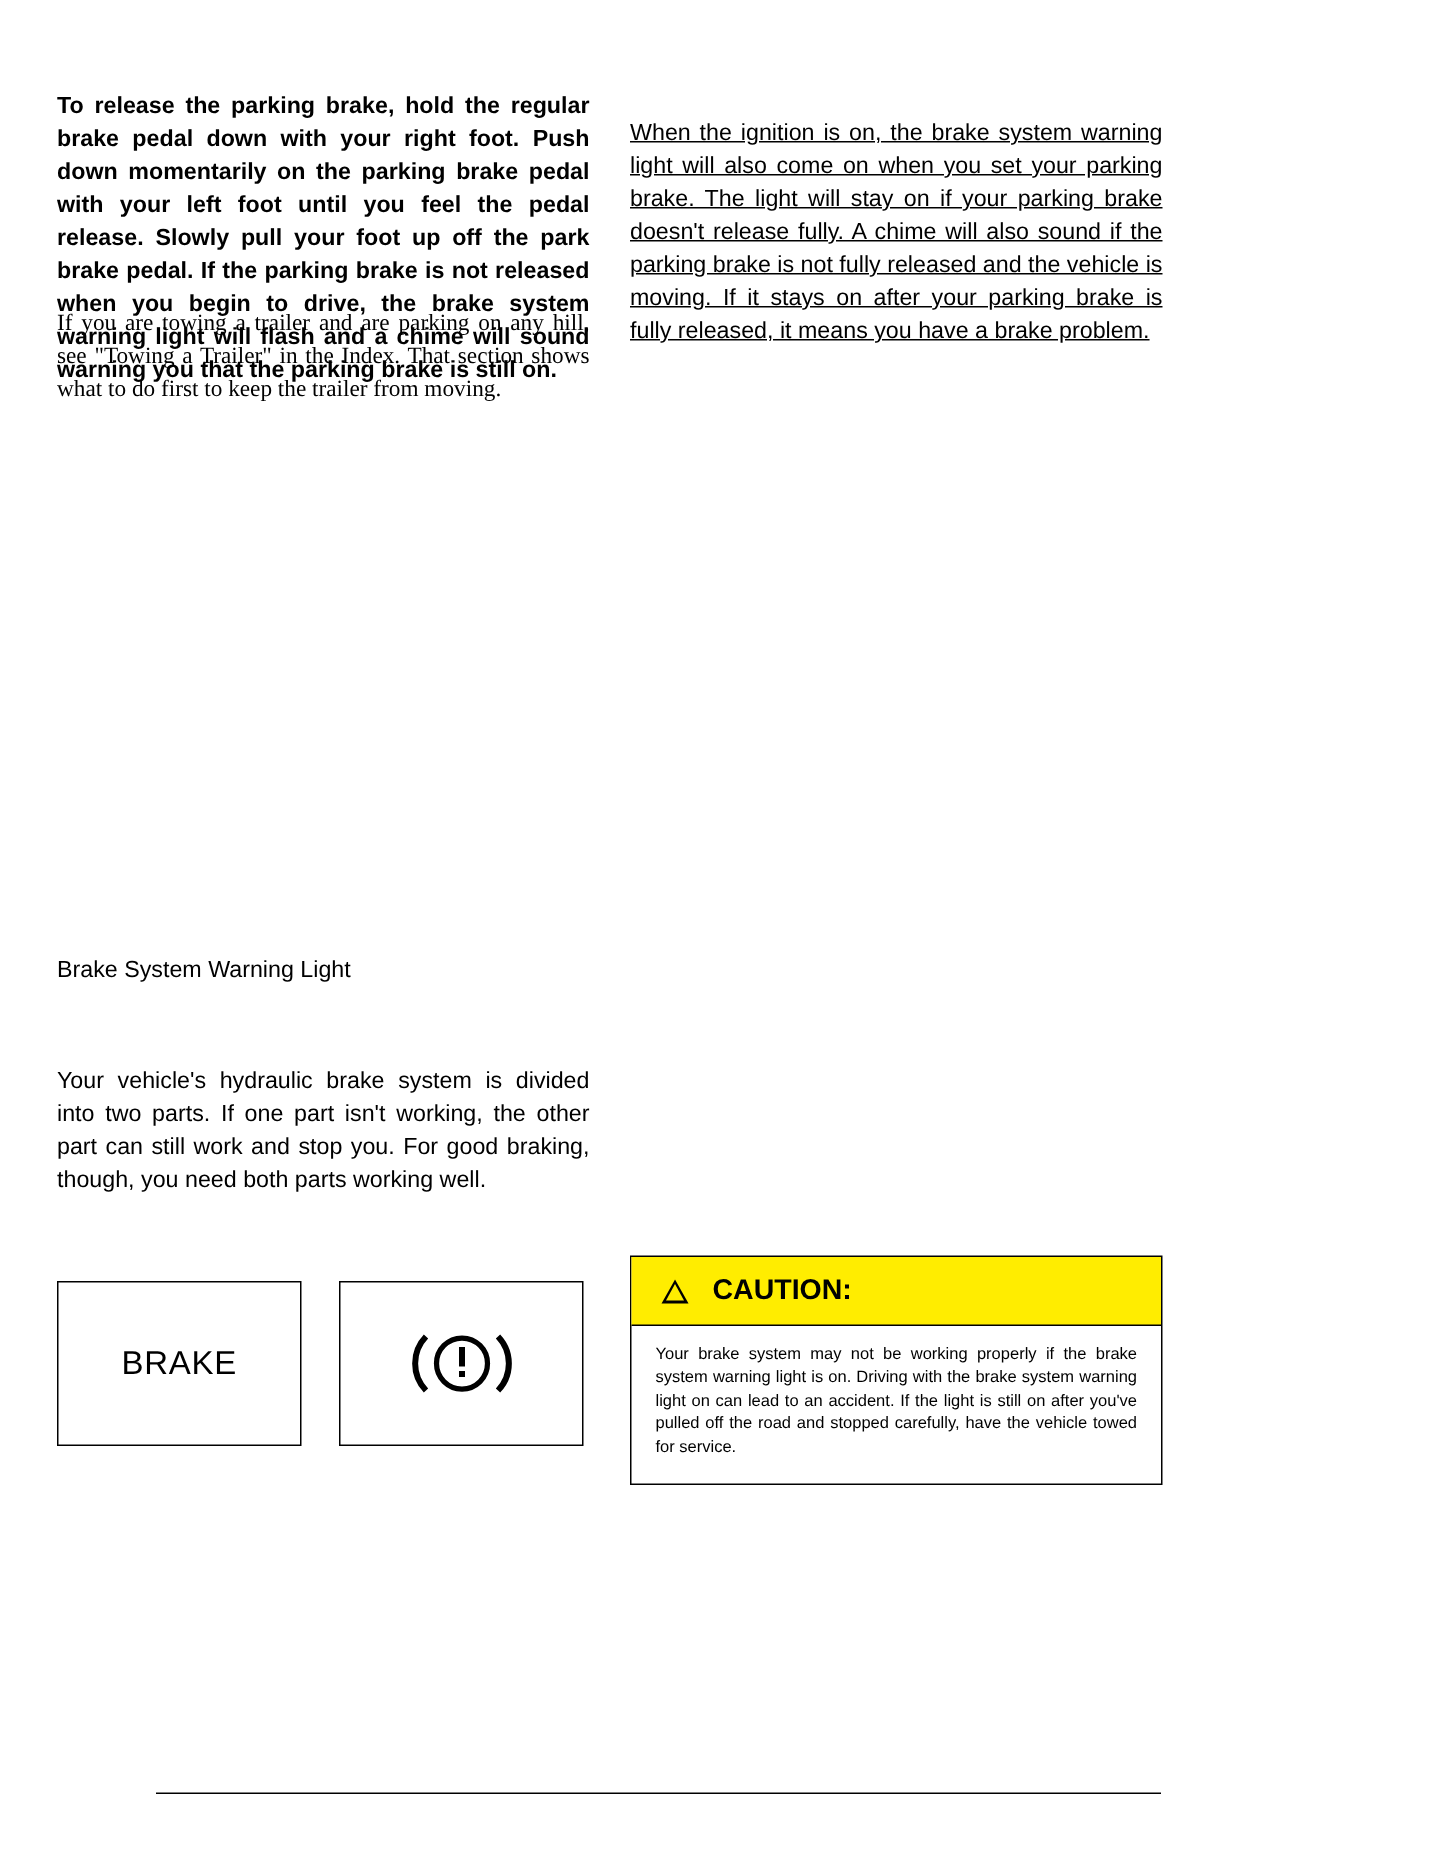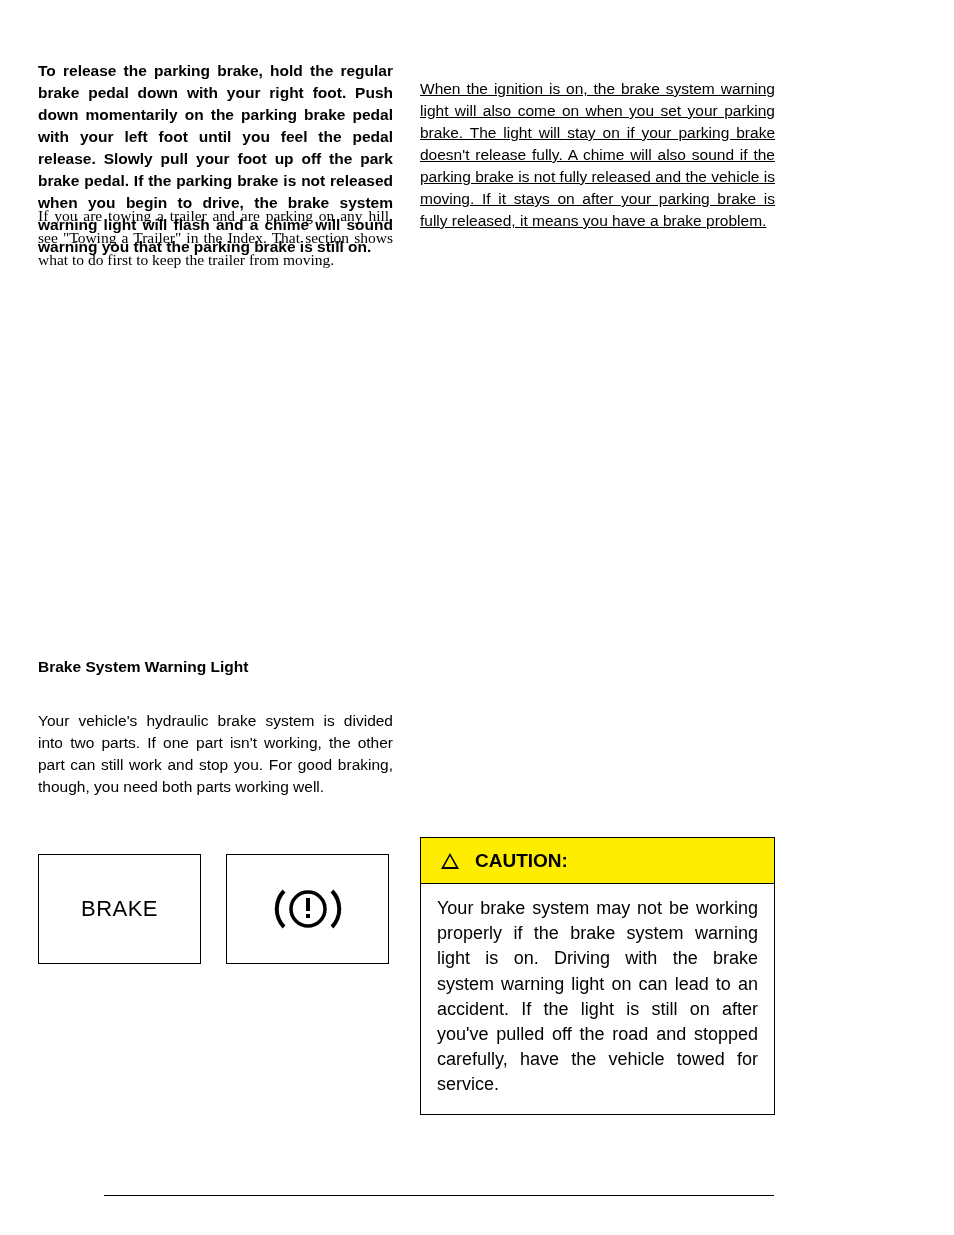"Brake System Warning Light" .pL6 { font-weight: bold -> normal; top: 656px -> 636px }
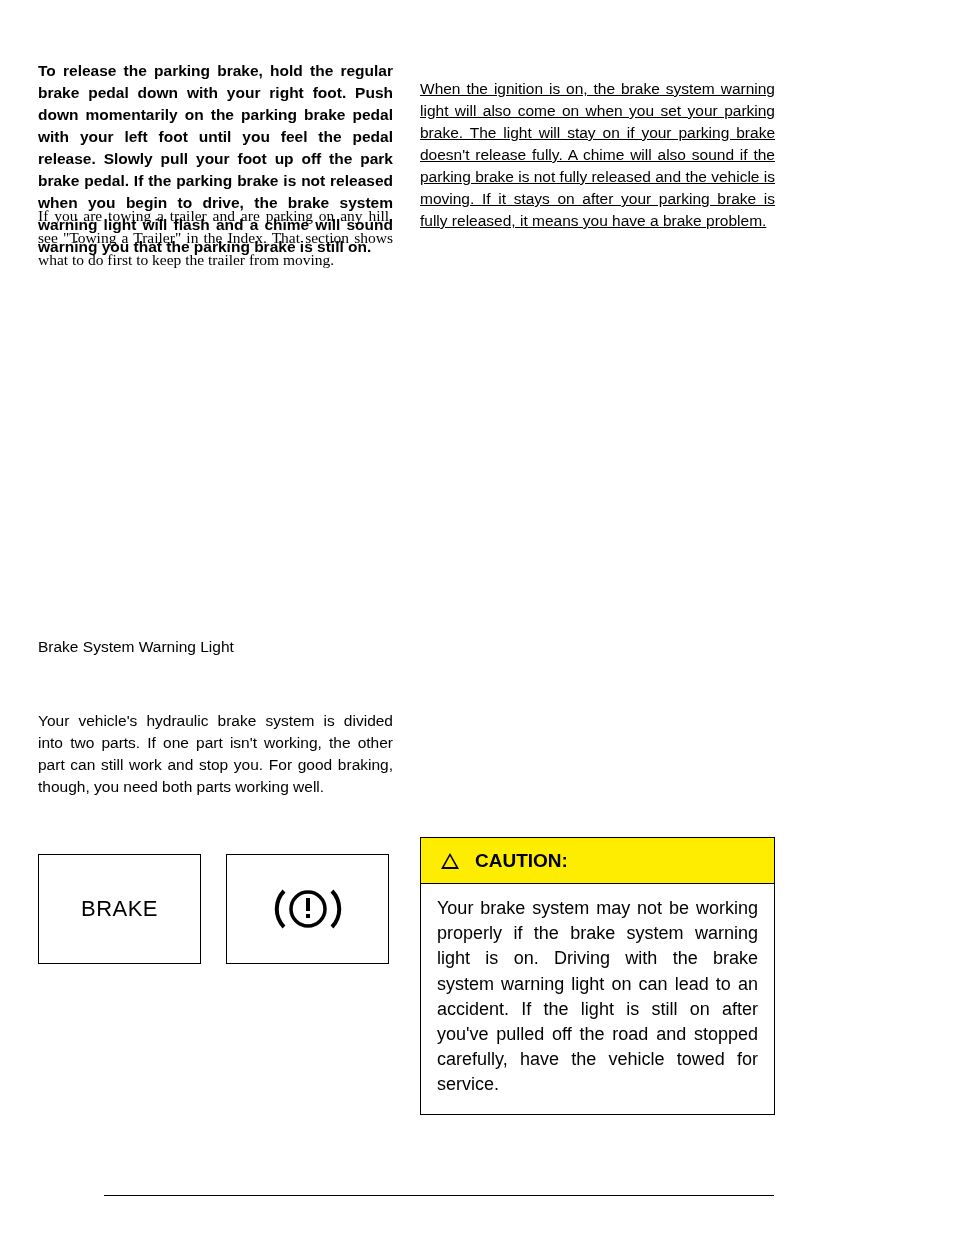"Your brake system may not" .caution-body { font-size: 18px -> 11px }
